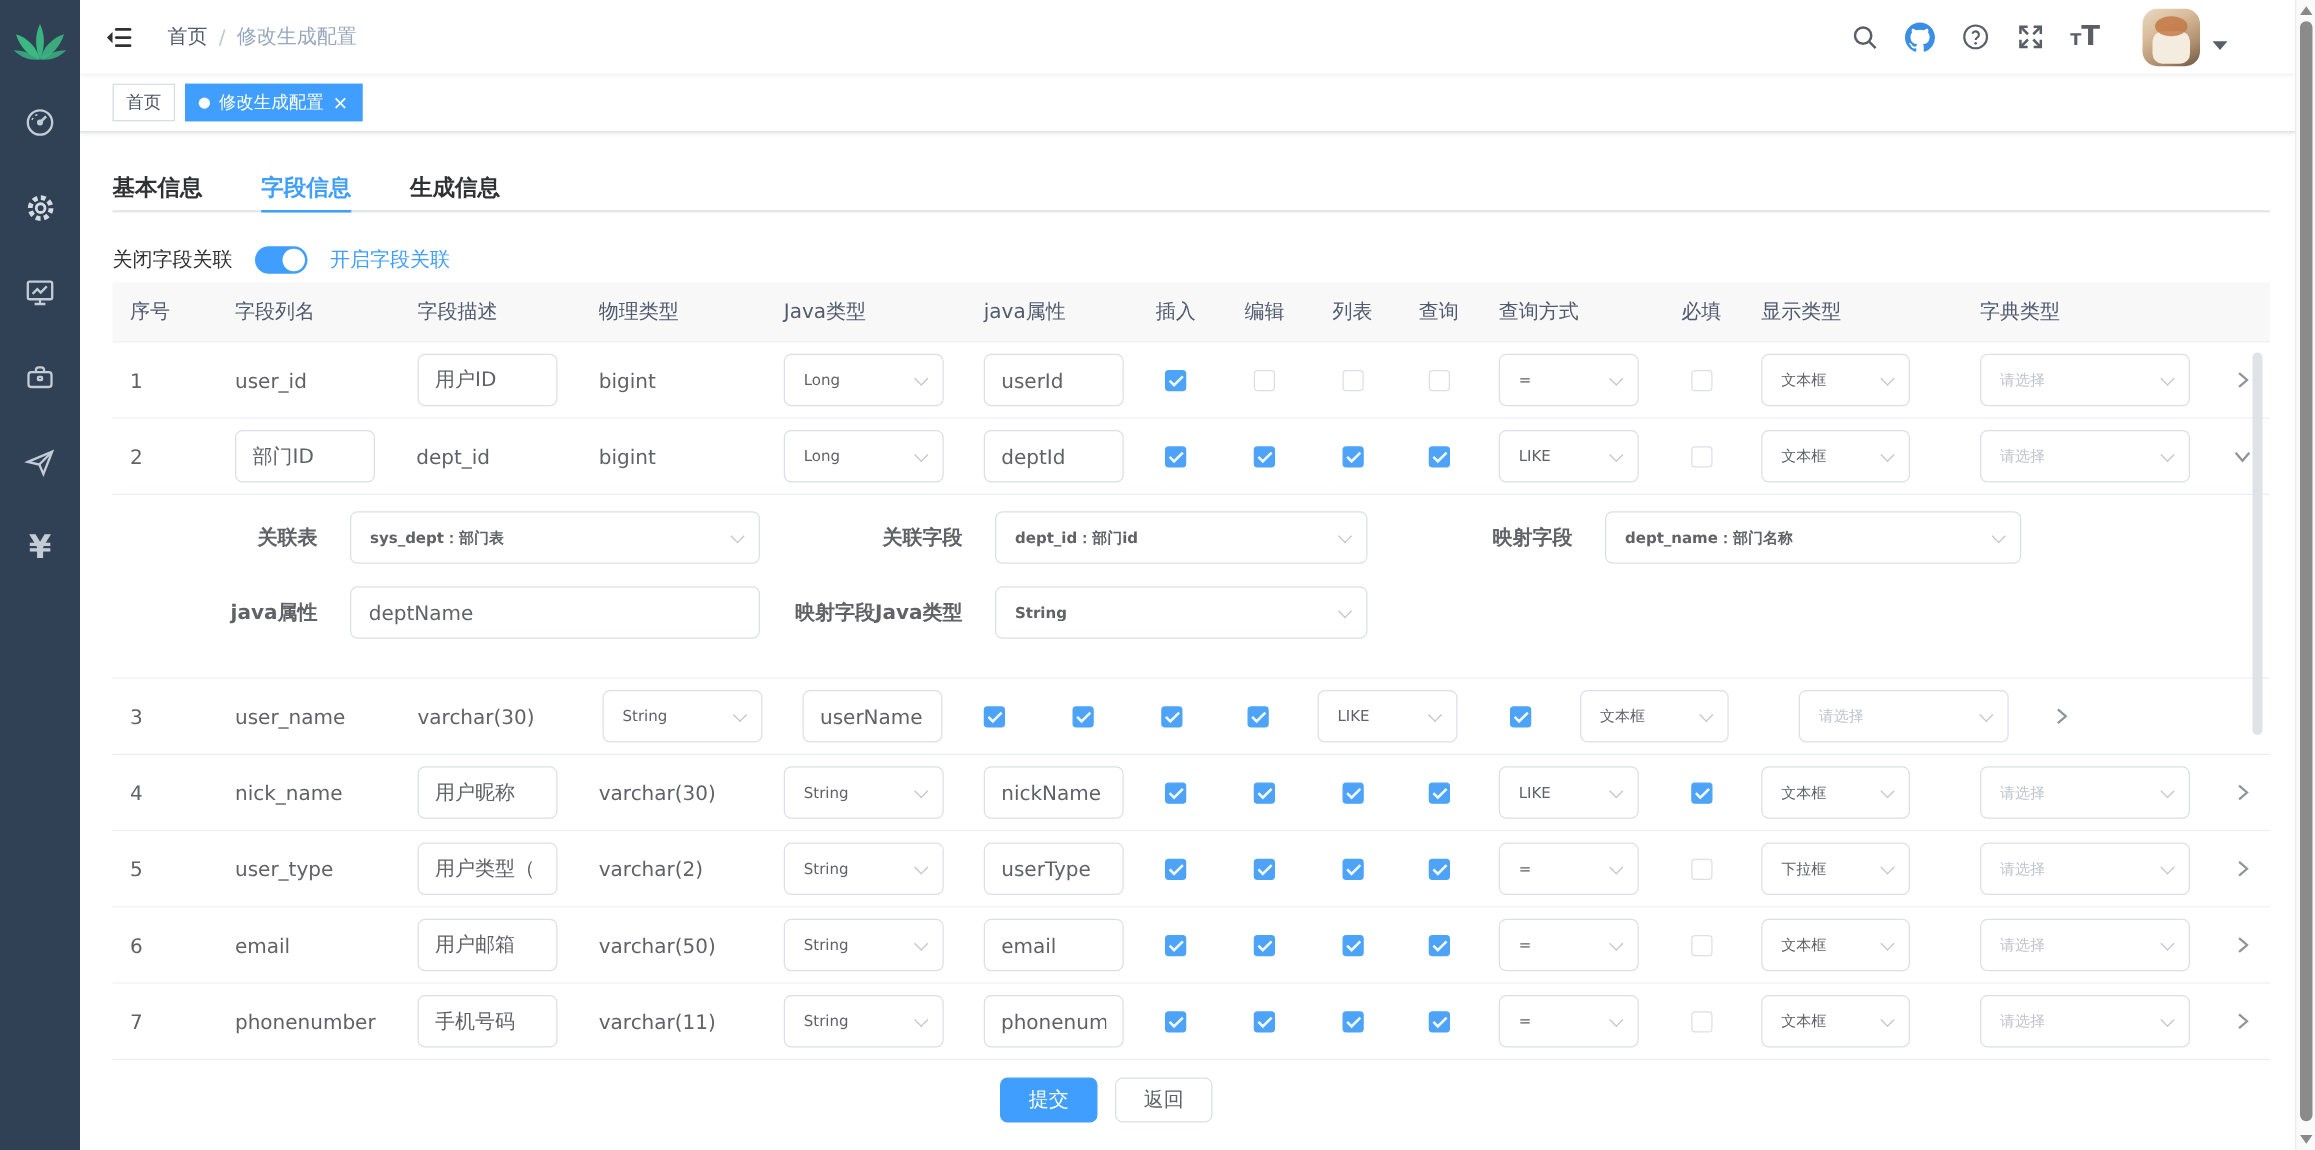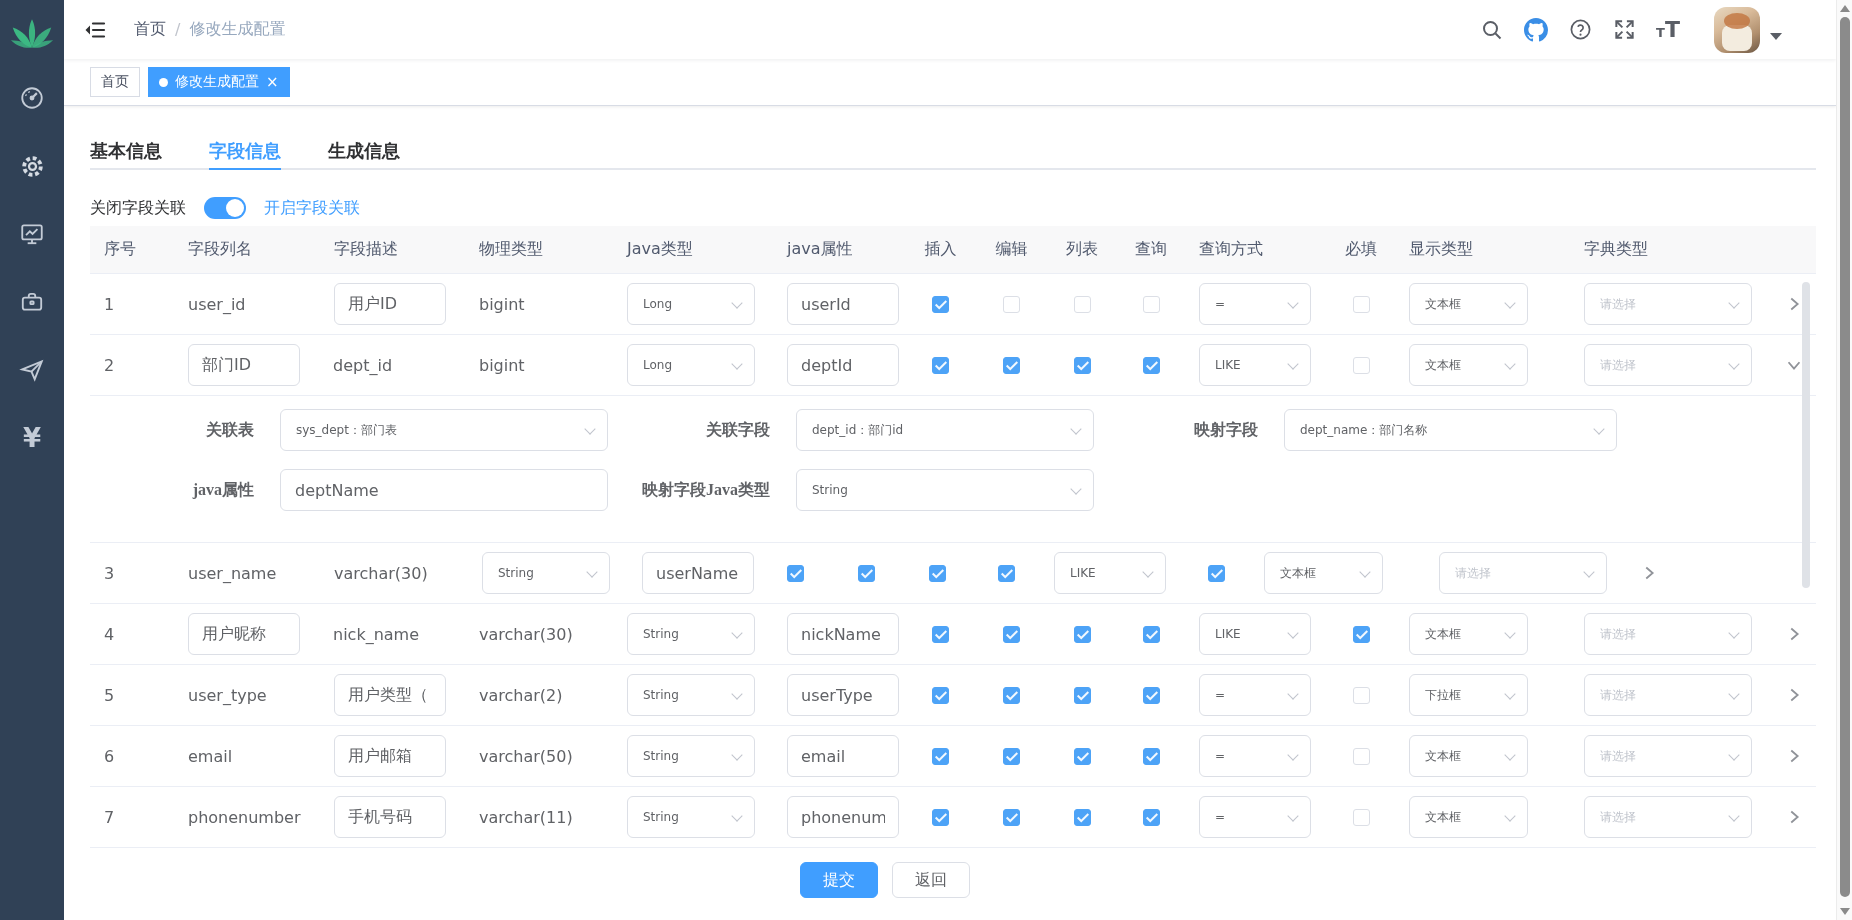"关联表" .flabel { font-family: Liberation Serif, serif -> none }
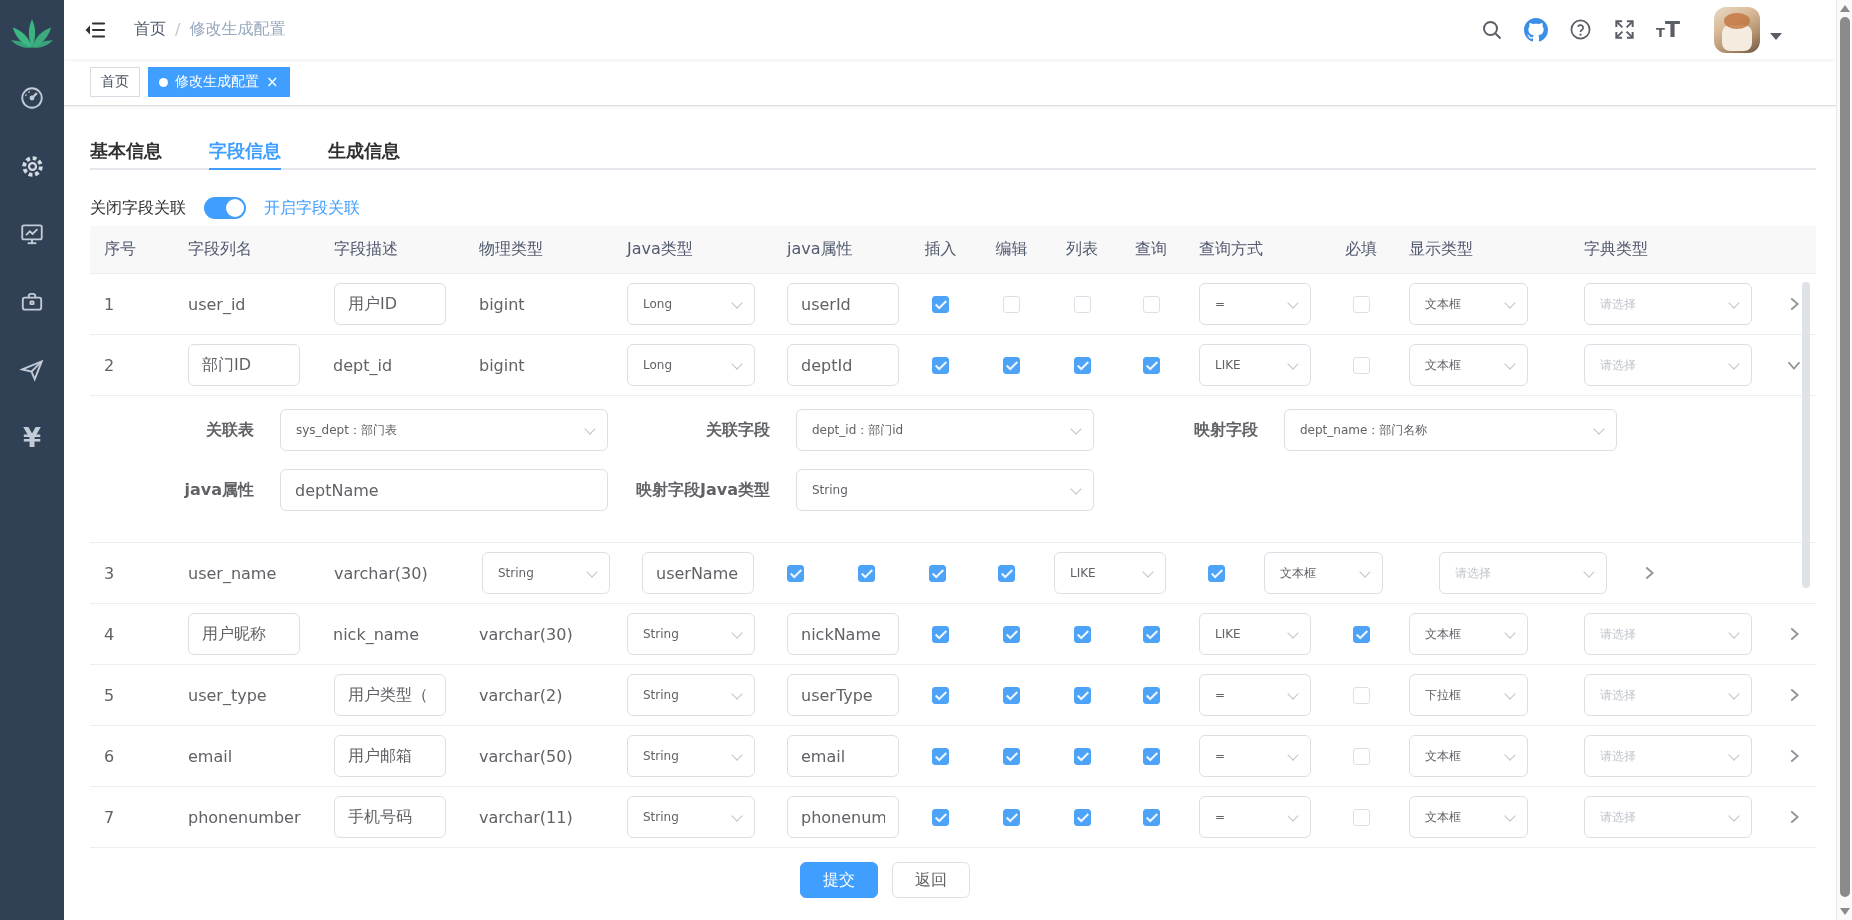"sys_dept：部门表" .fsel { font-weight: none -> bold }
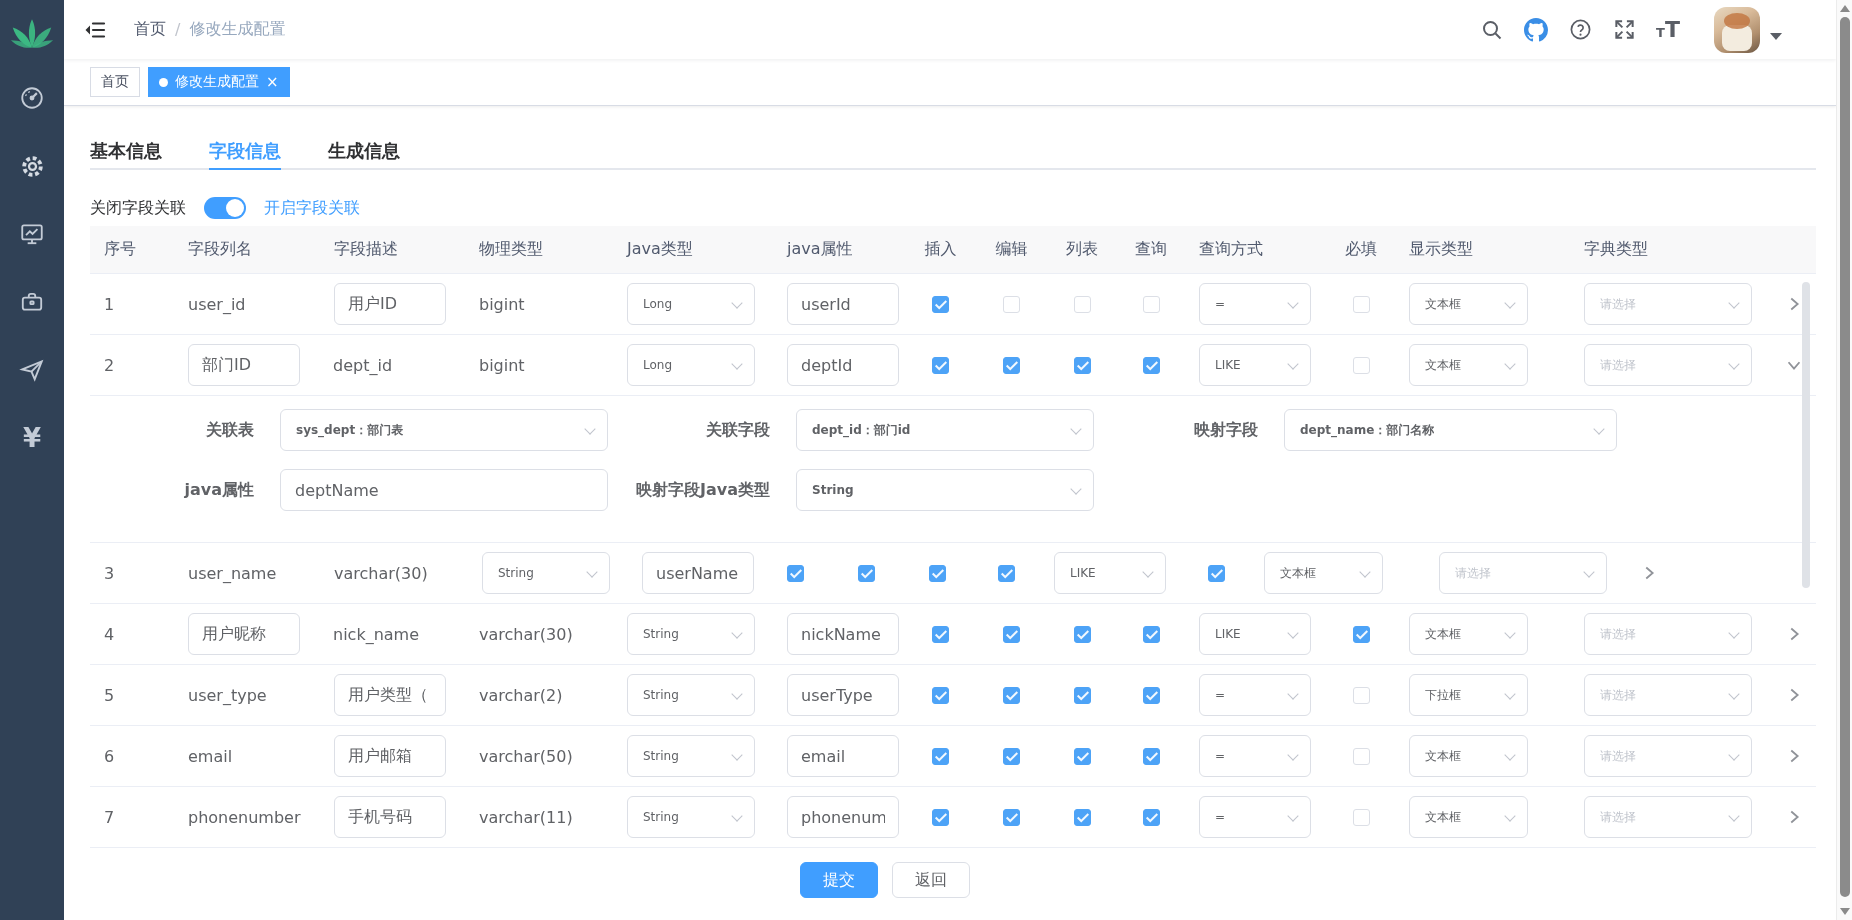"用户昵称" div.cell { order: before "nick_name" -> after "nick_name" }
